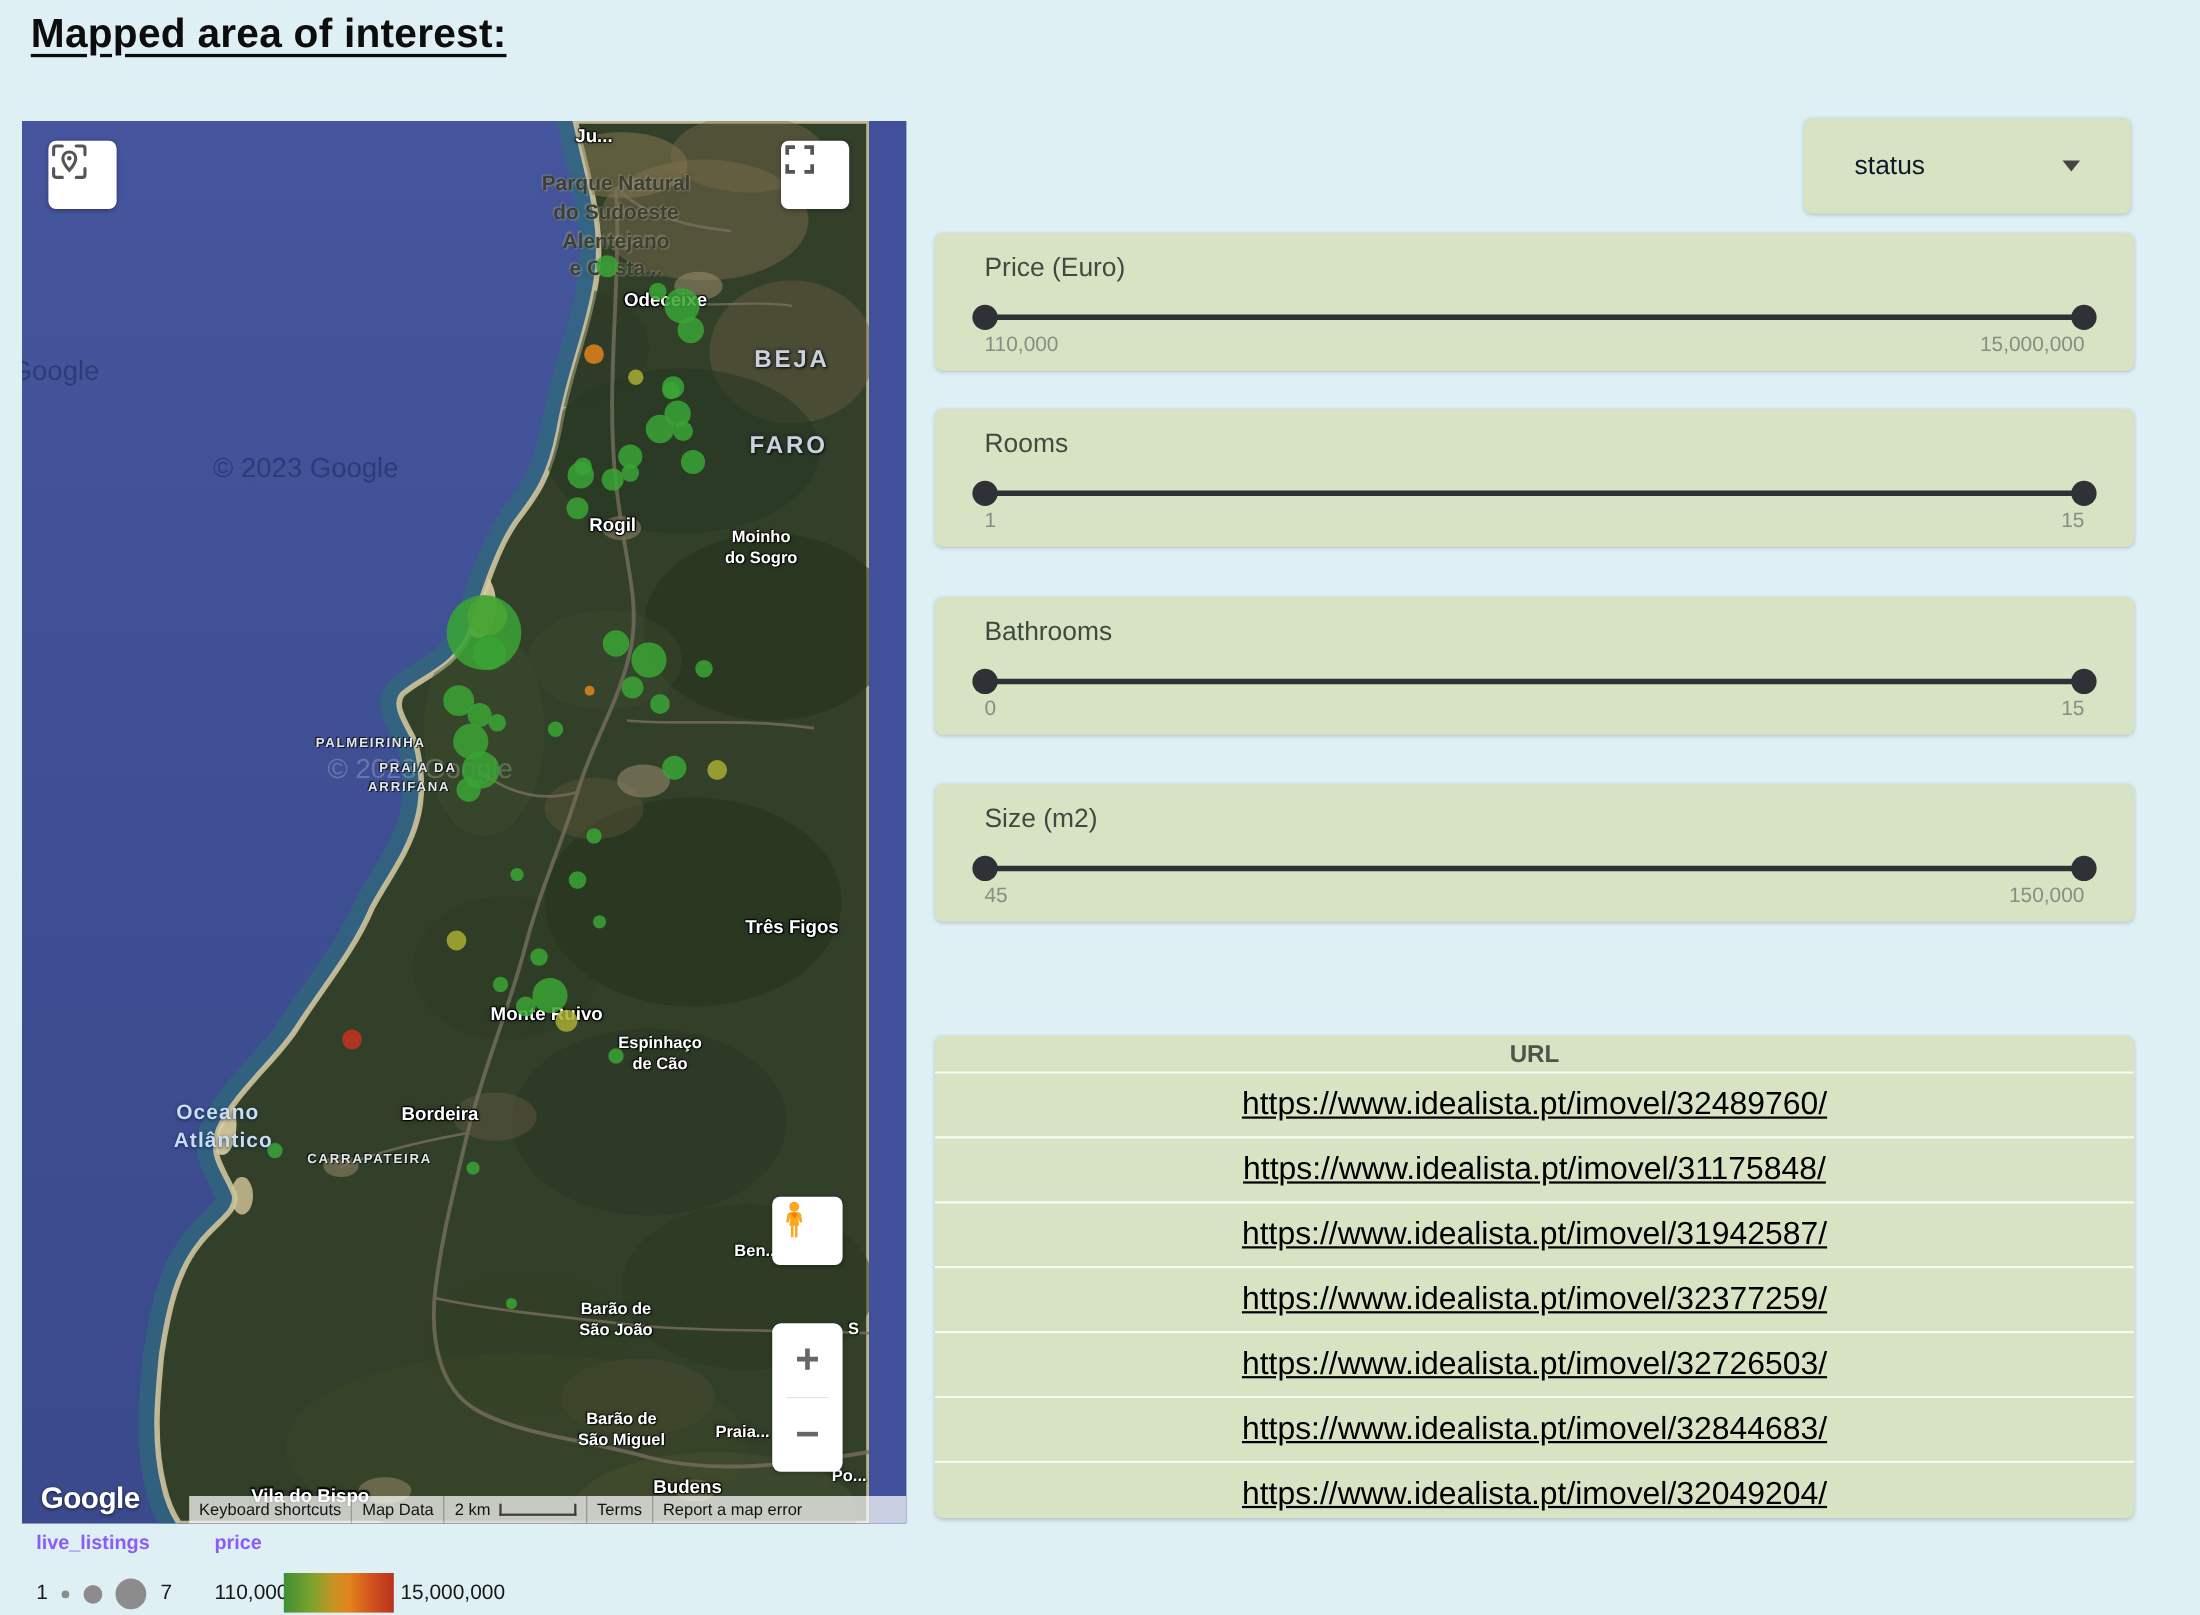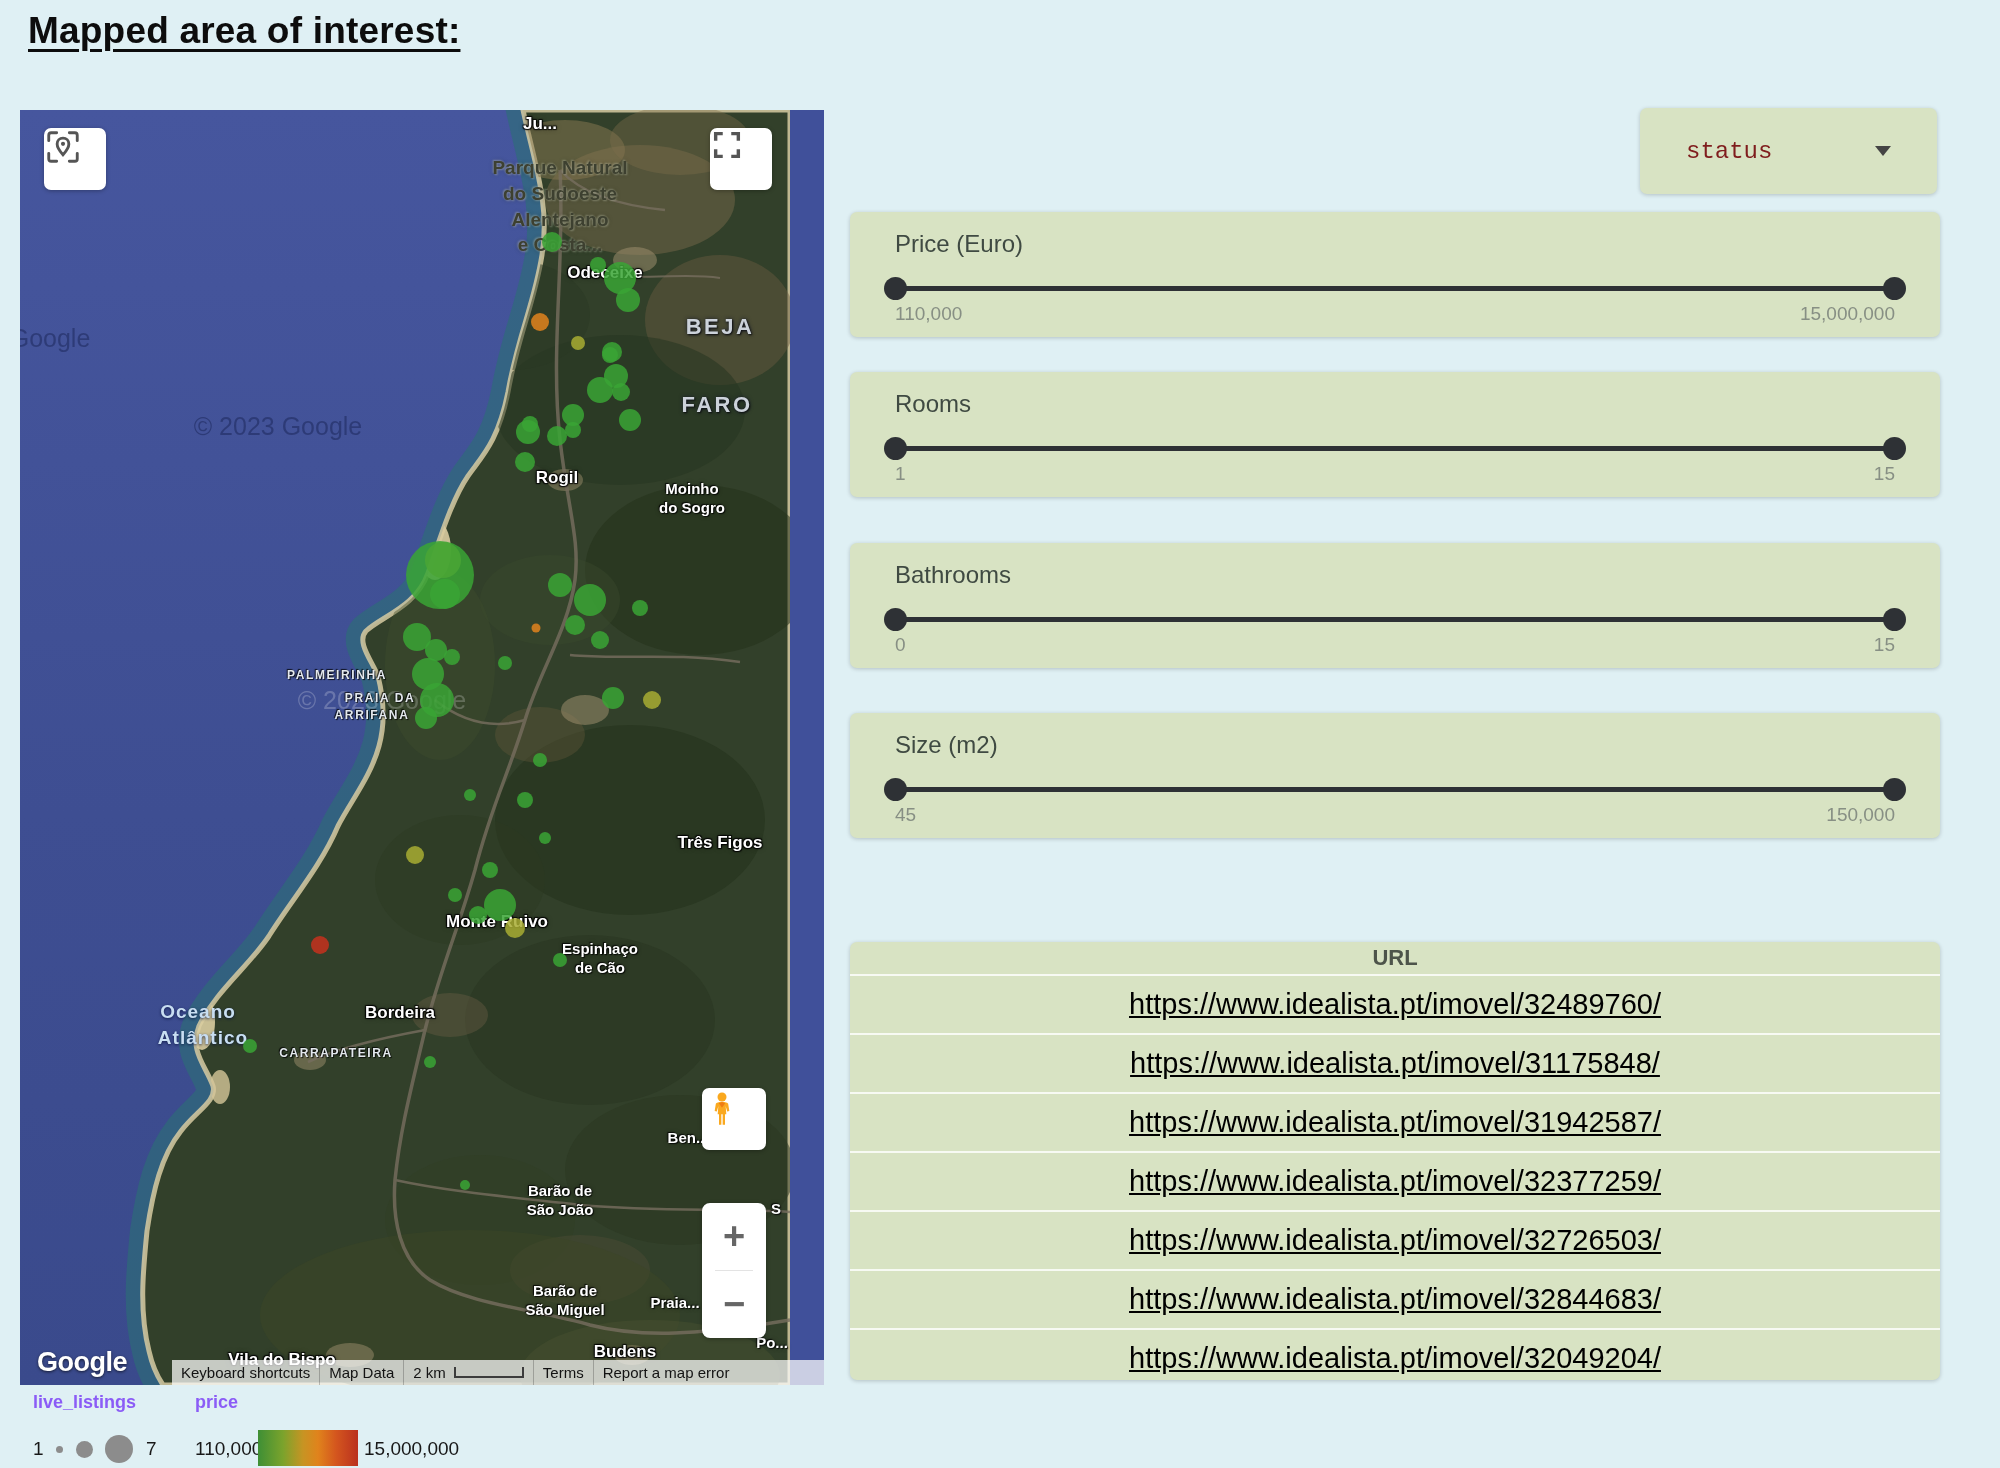"status" #status-select .sel-label { color: #7f1d1d -> #0f172a; font-family: Liberation Mono, monospace -> none }
